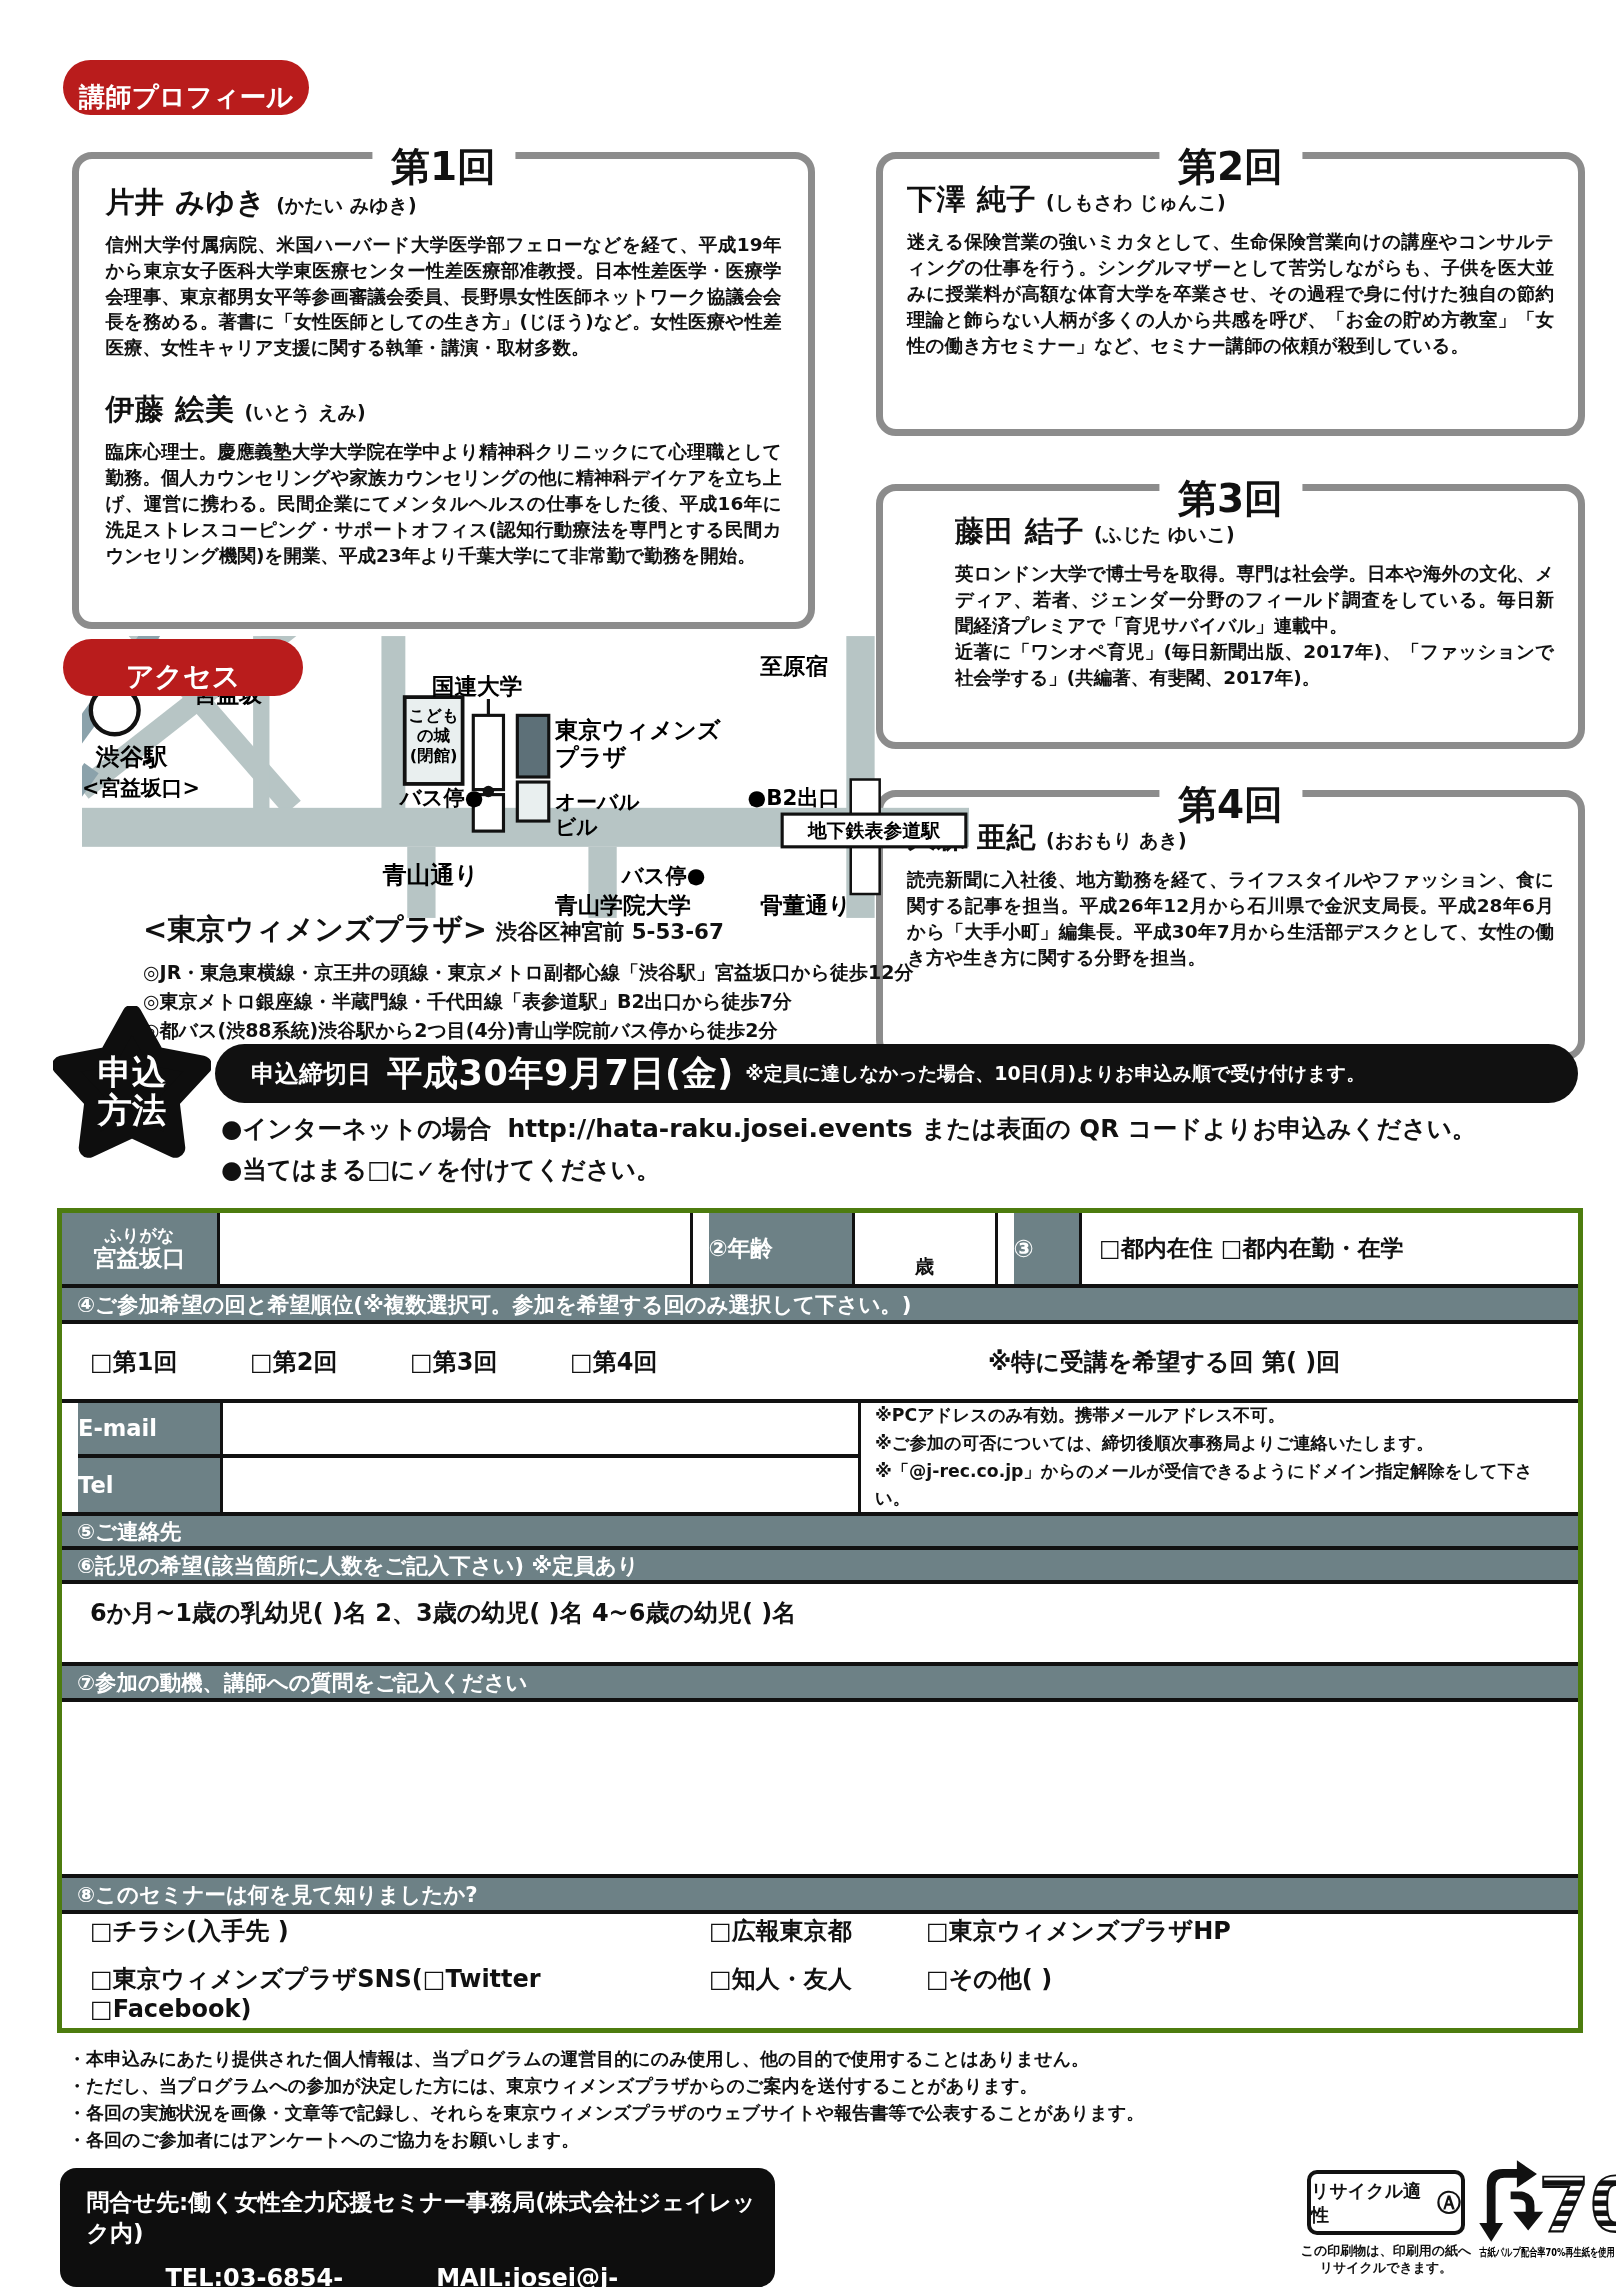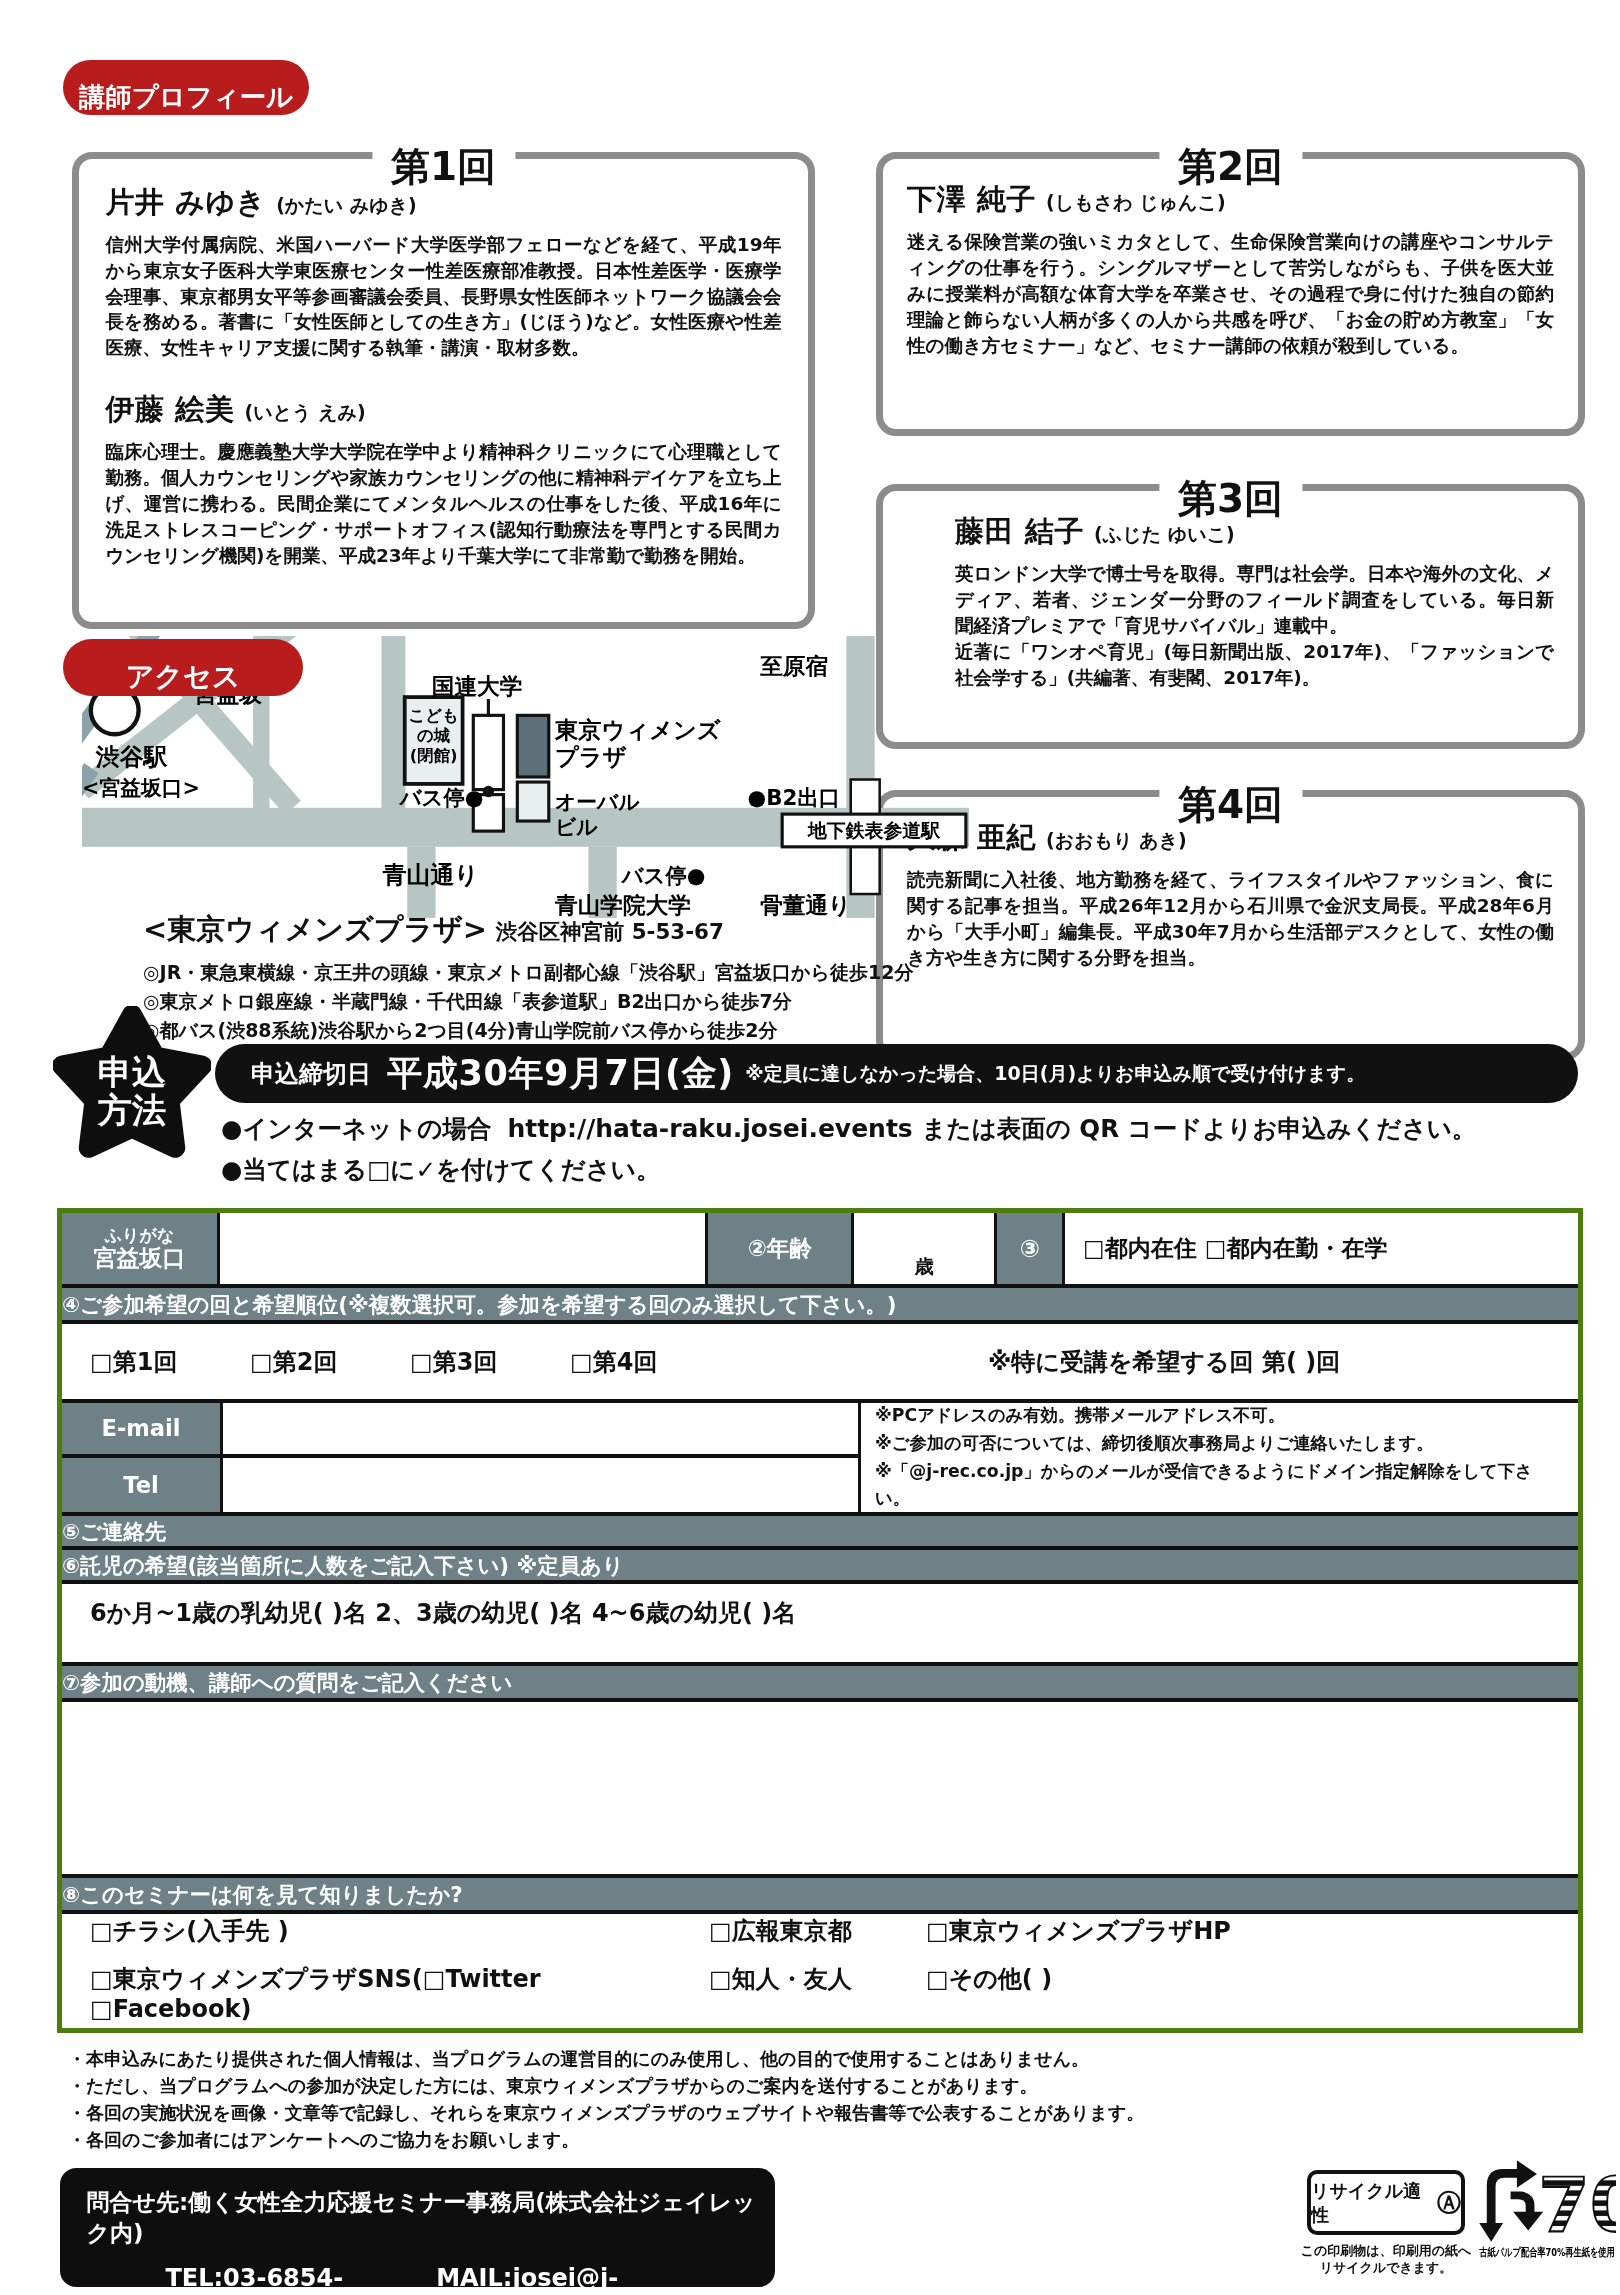"②年齢" .center { justify-content: center -> none; margin-left: none -> 16px }
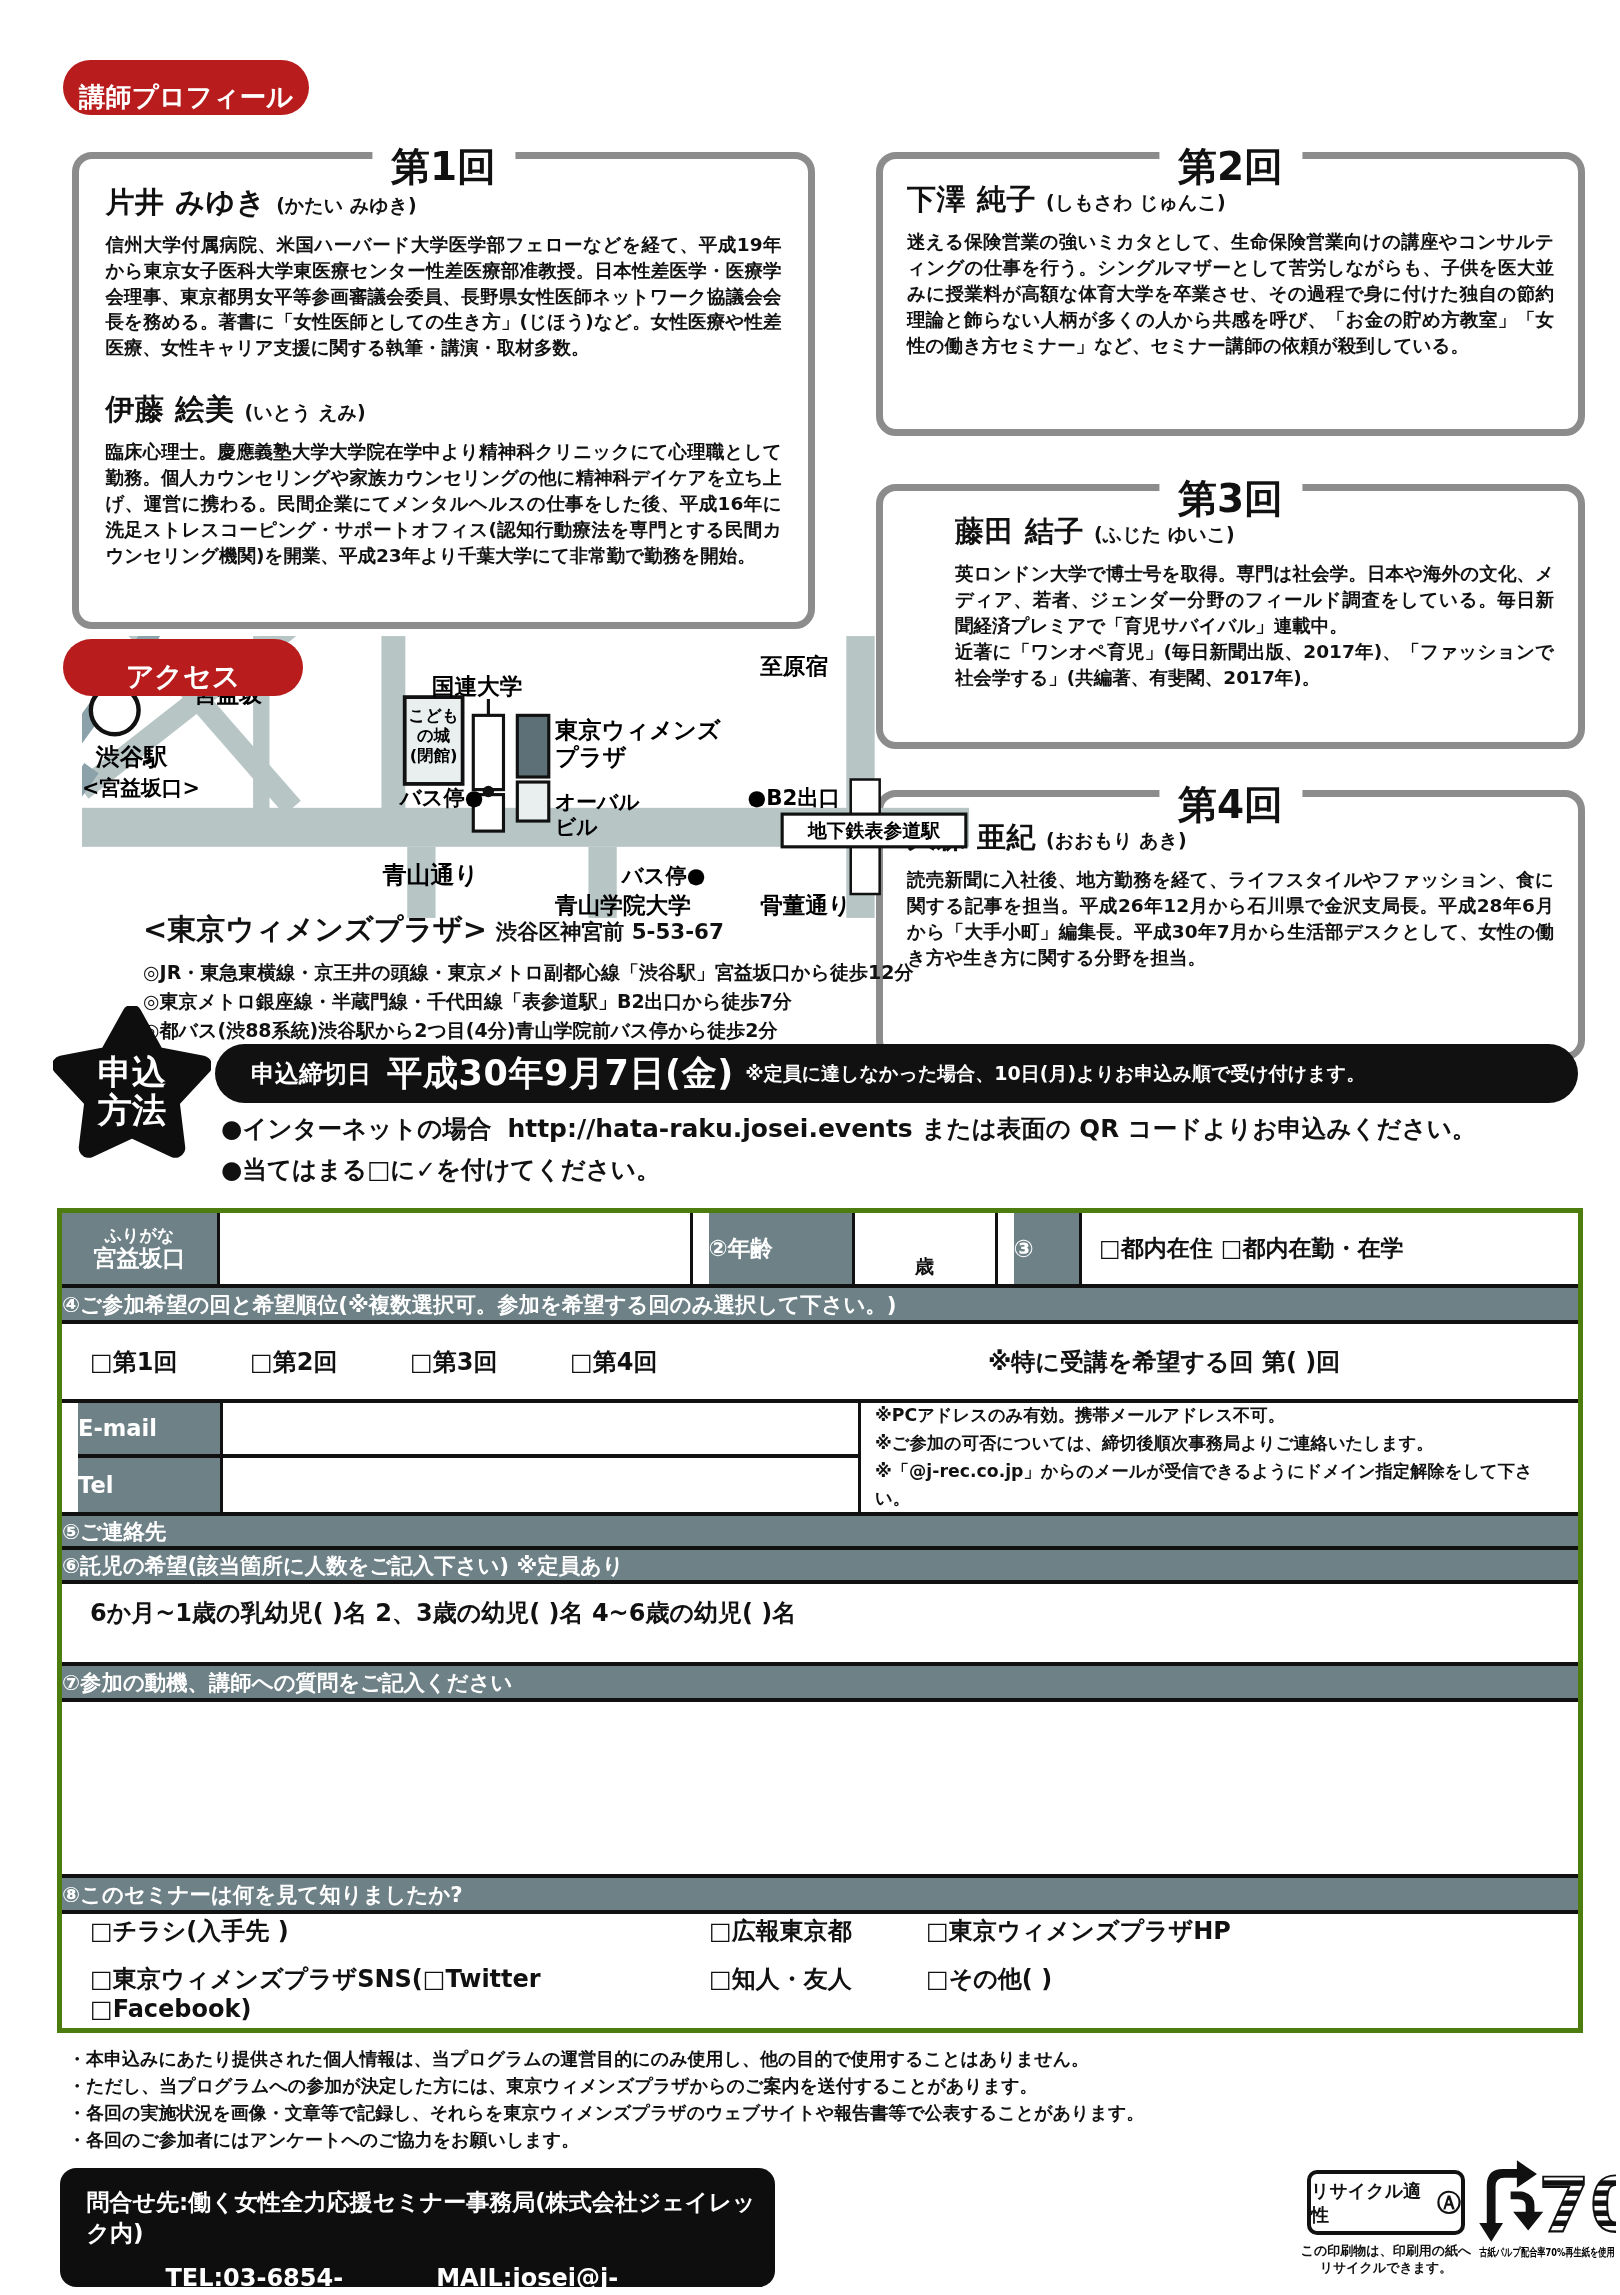"④ご参加希望の回と希望順位(※複数選択可。参加を希望する回のみ選択して下さい。)" .hrow { padding-left: none -> 15px }
